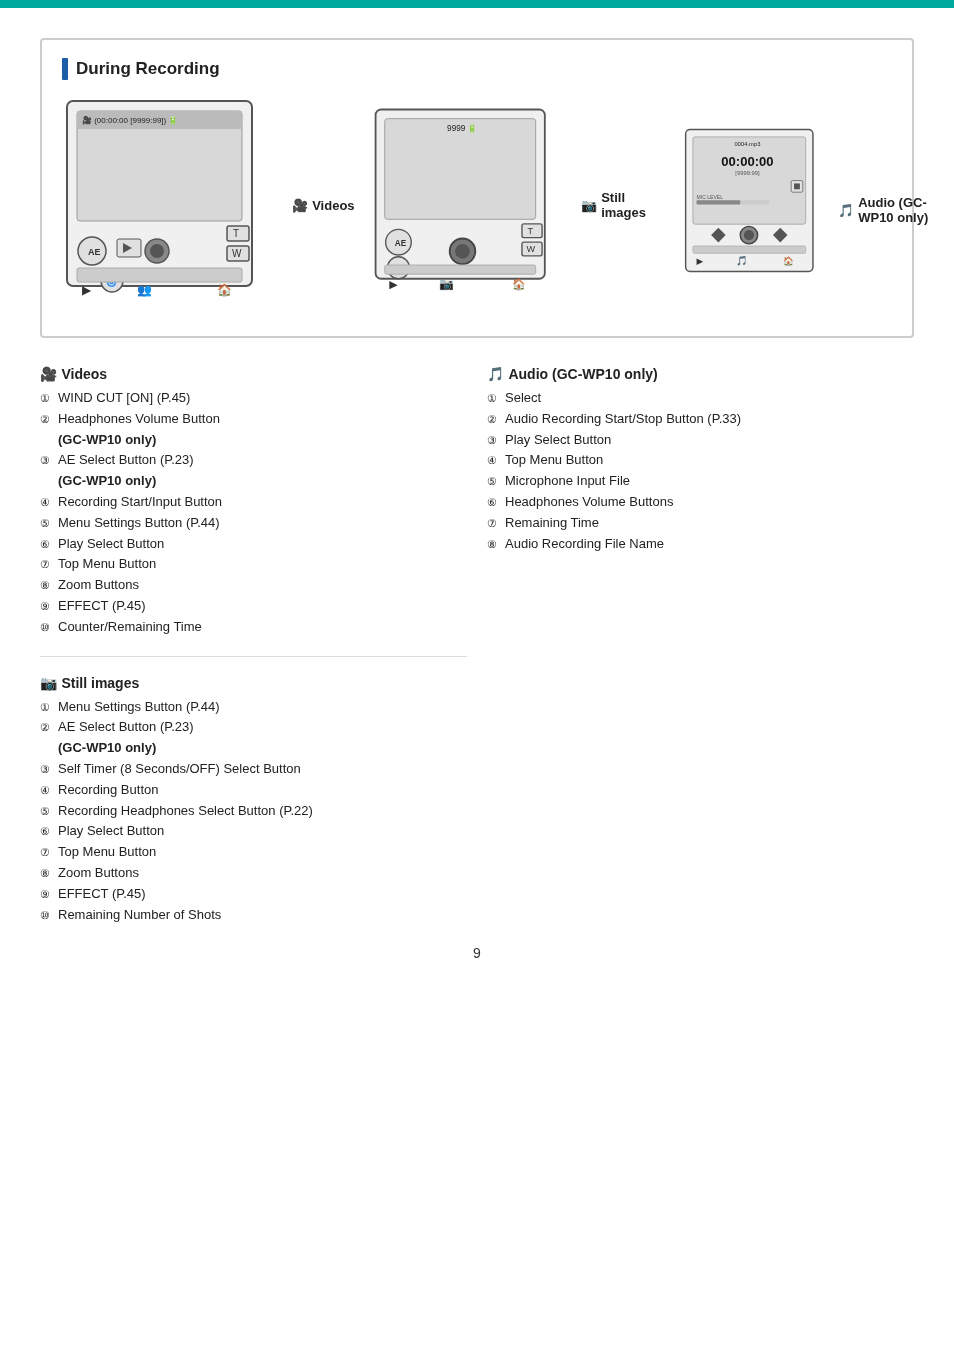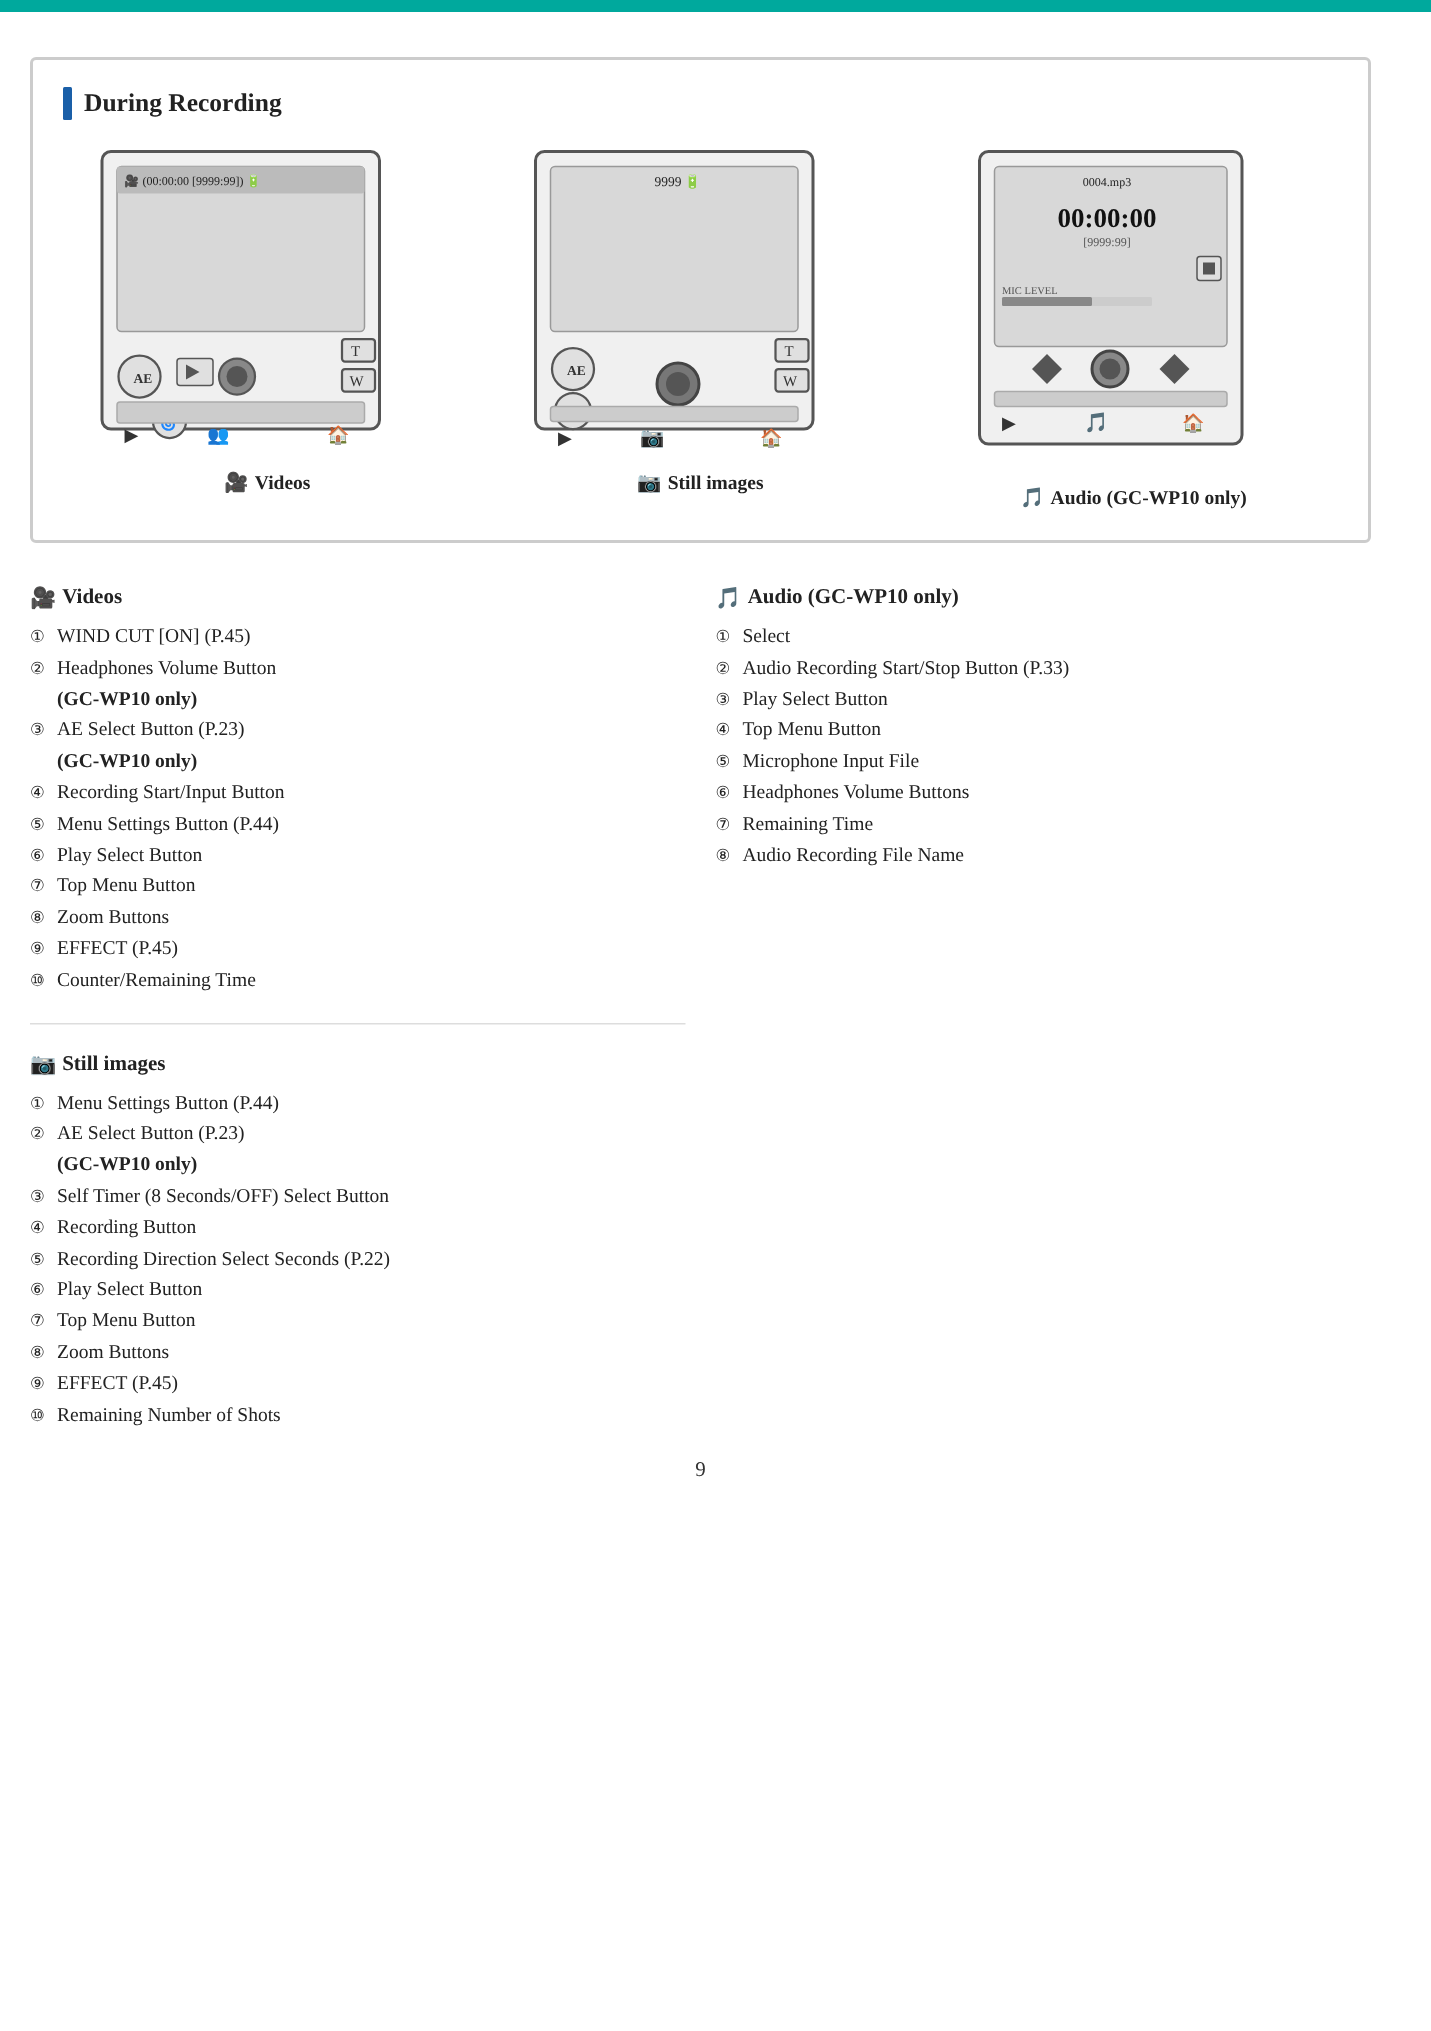"During Recording" .page-content { font-family: Liberation Serif, serif -> none; padding: 30px 40px 40px 20px -> 30px 40px 40px 40px }
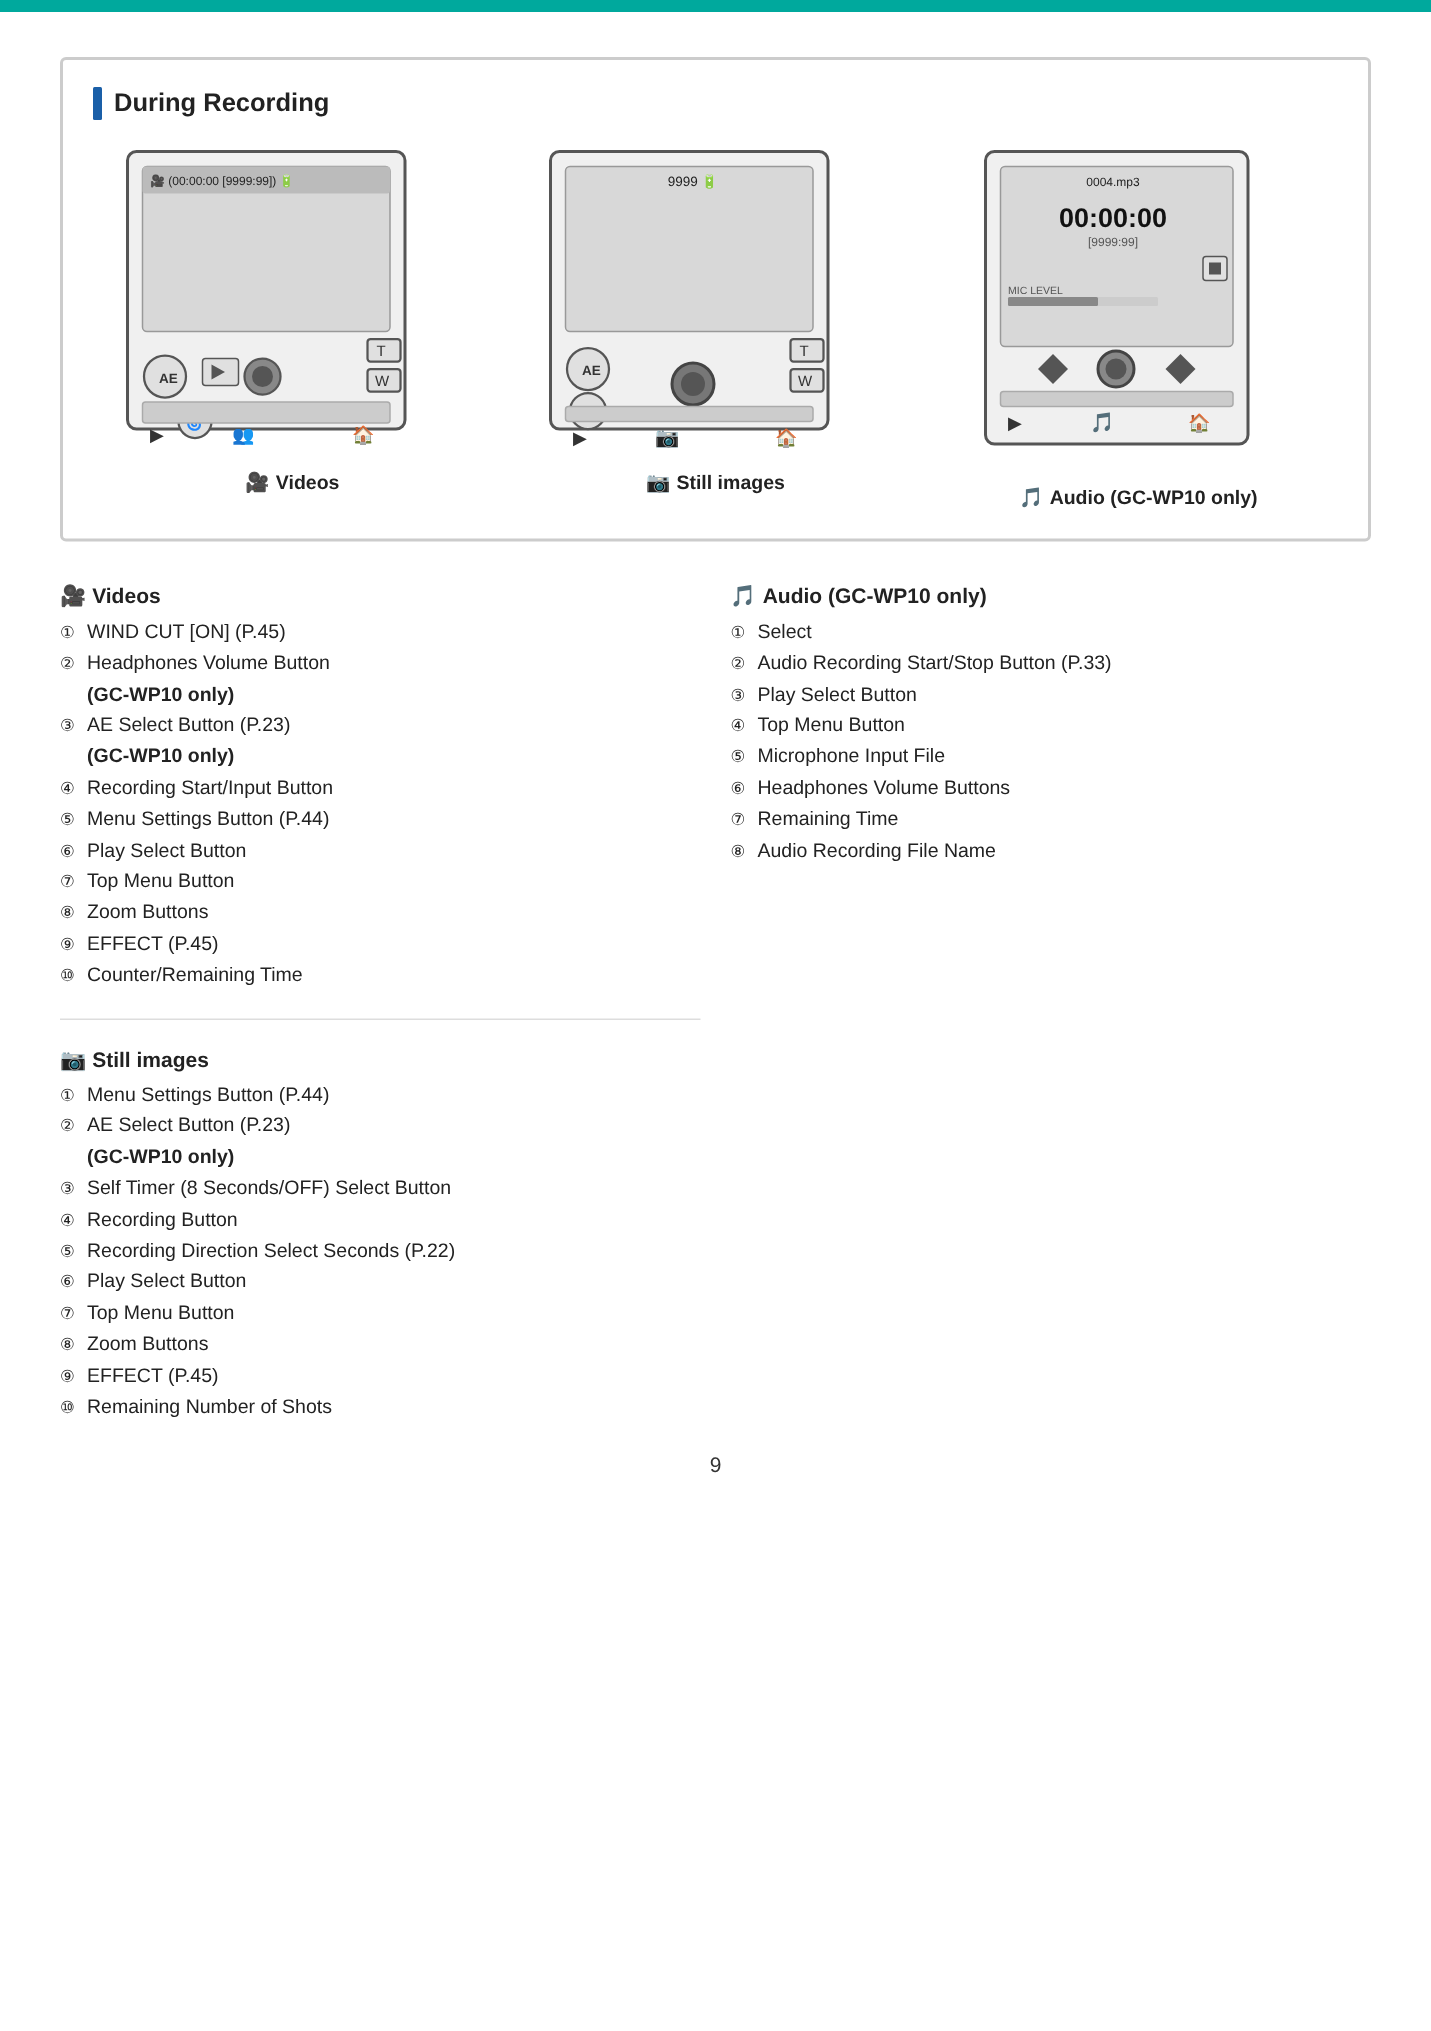"🎥 (00:00:00 [9999:99]) 🔋" .device-diagram { flex-direction: column -> row }
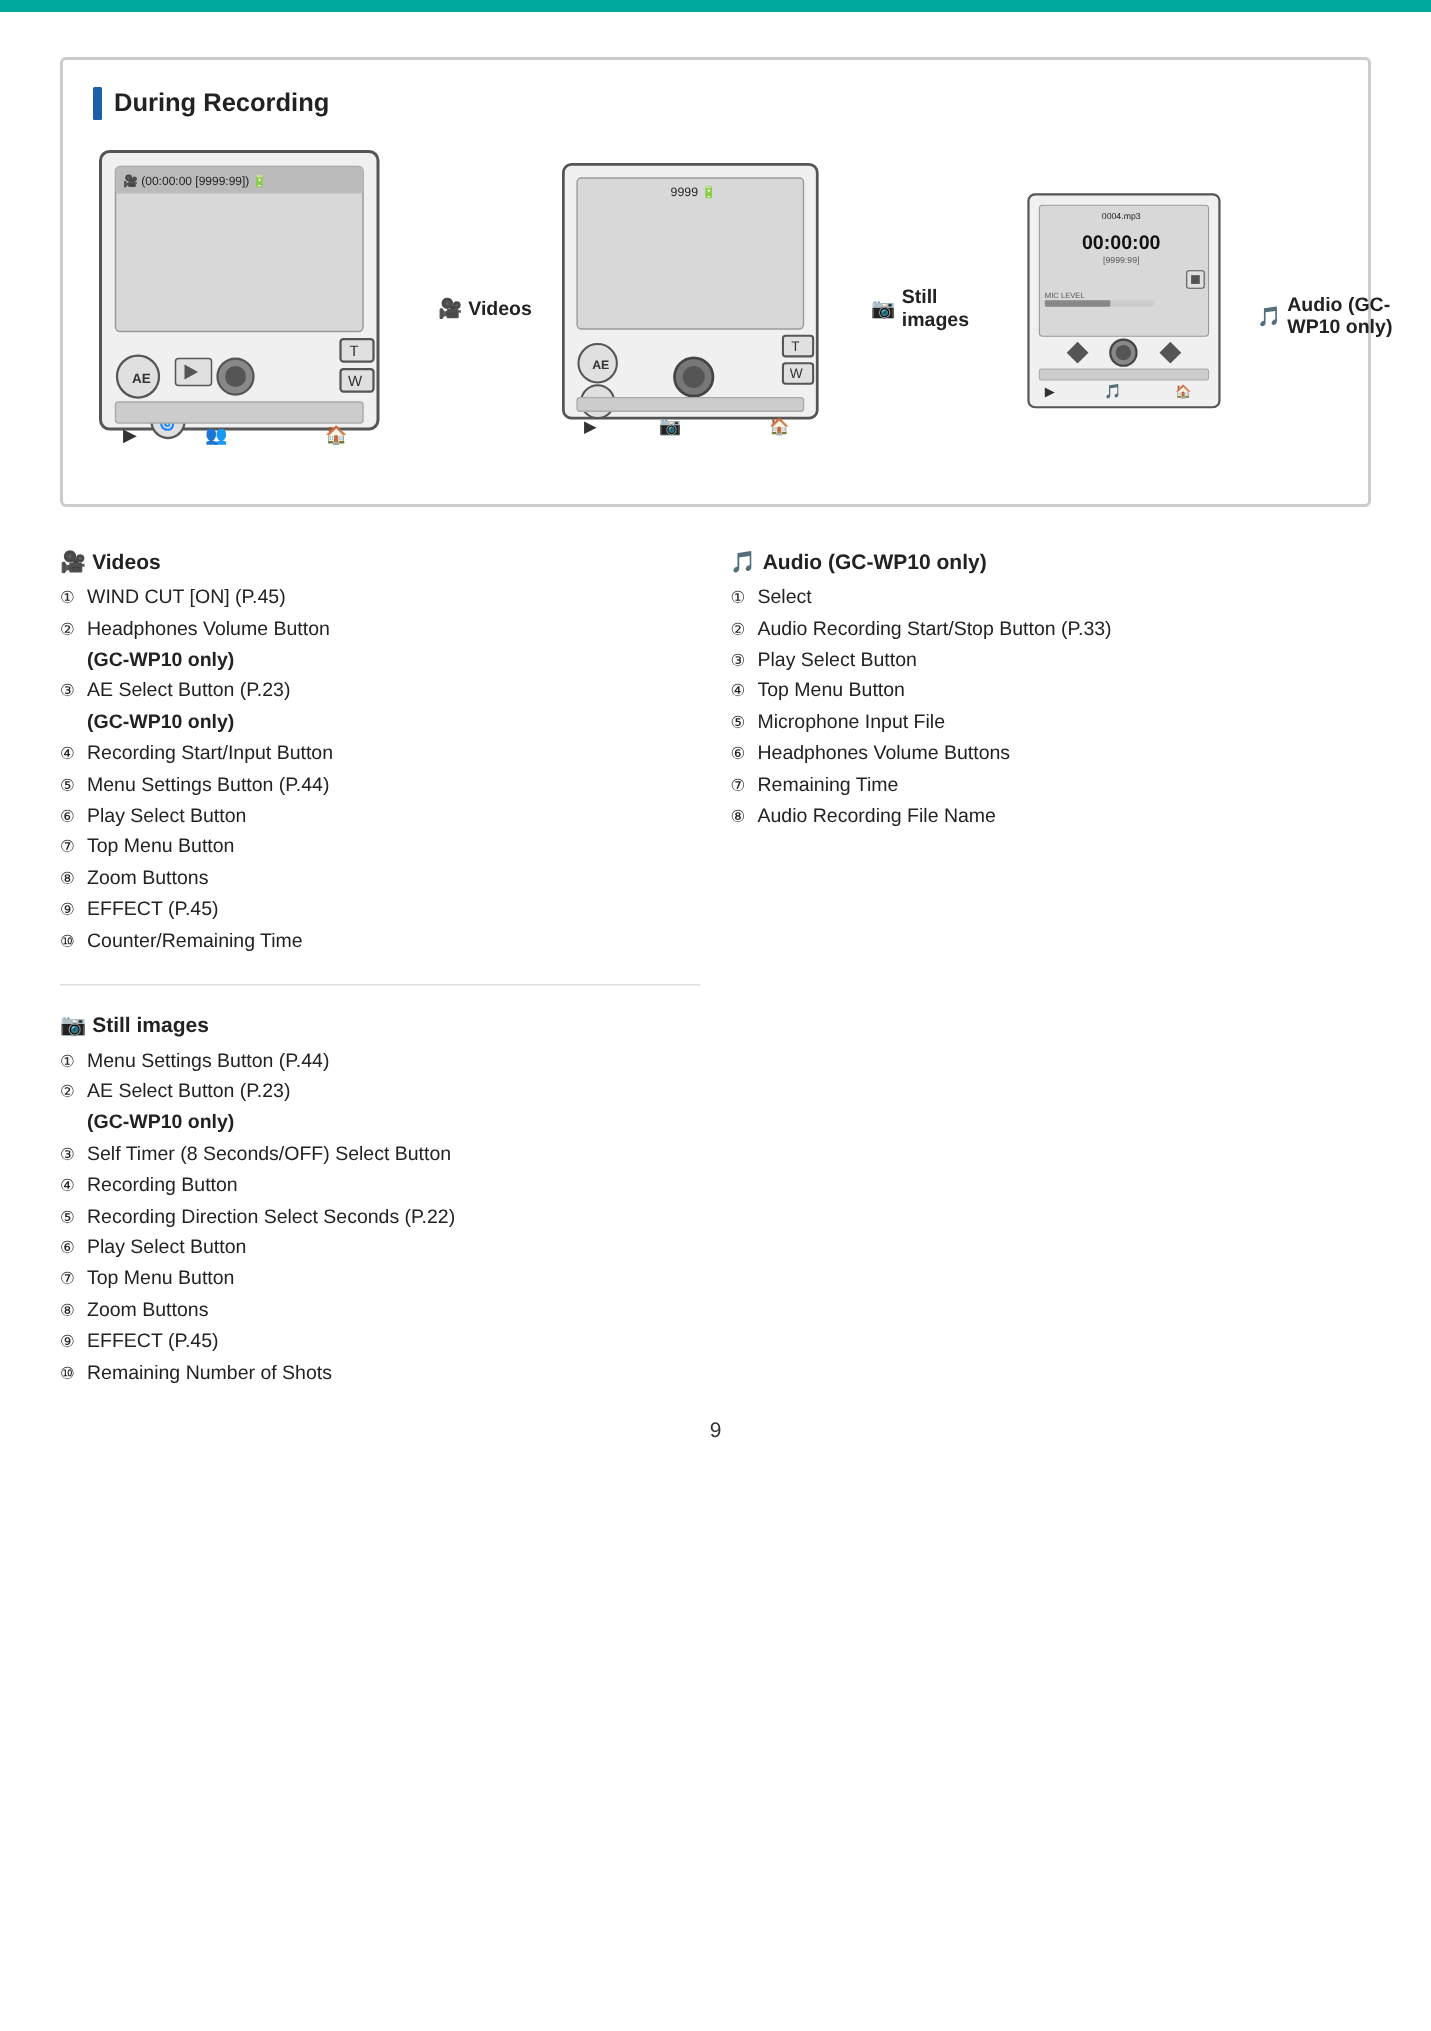"Recording Direction Select Seconds" span { text: Direction Select Seconds -> Headphones Select Button }
